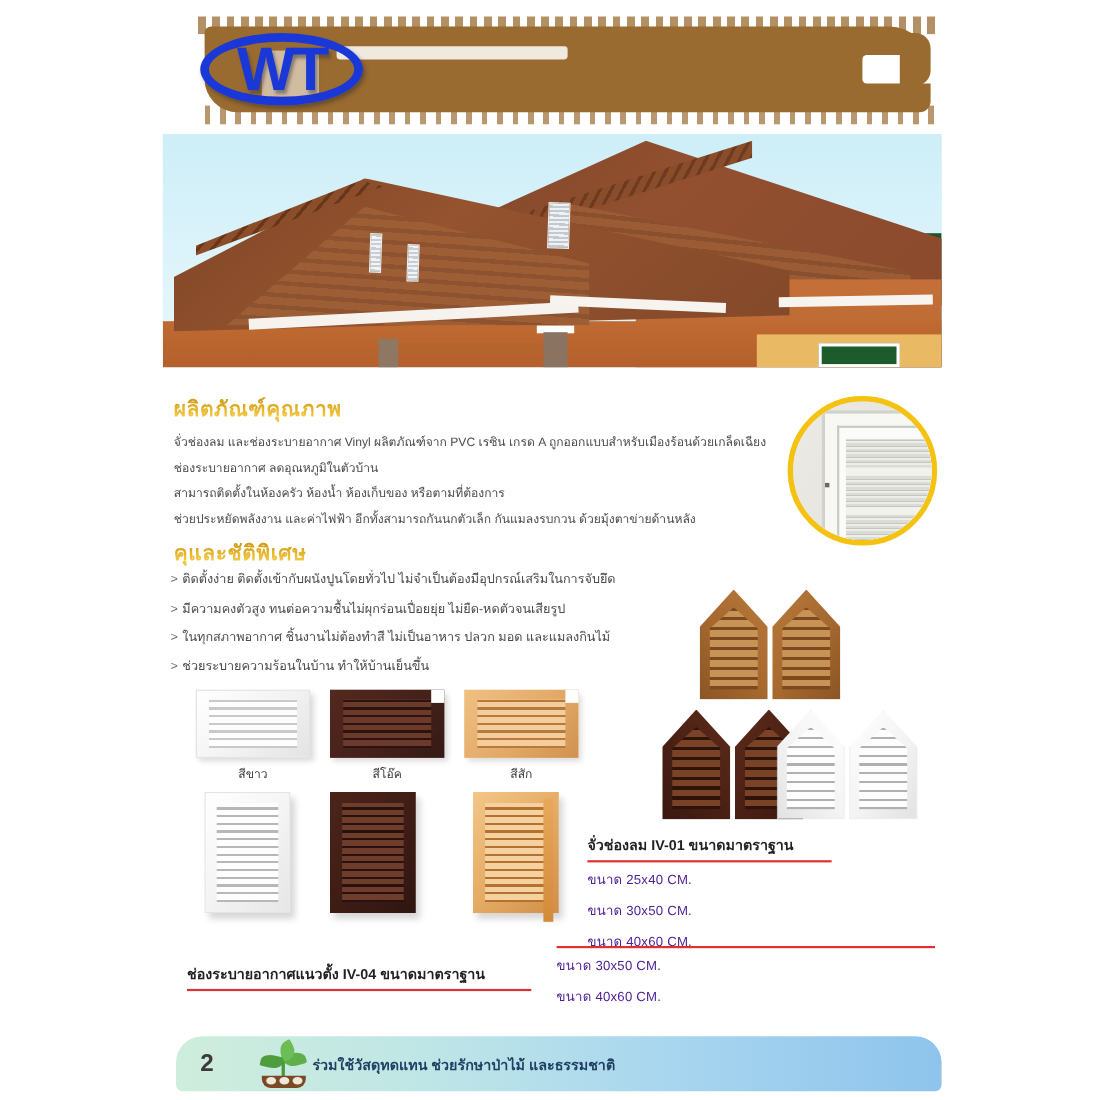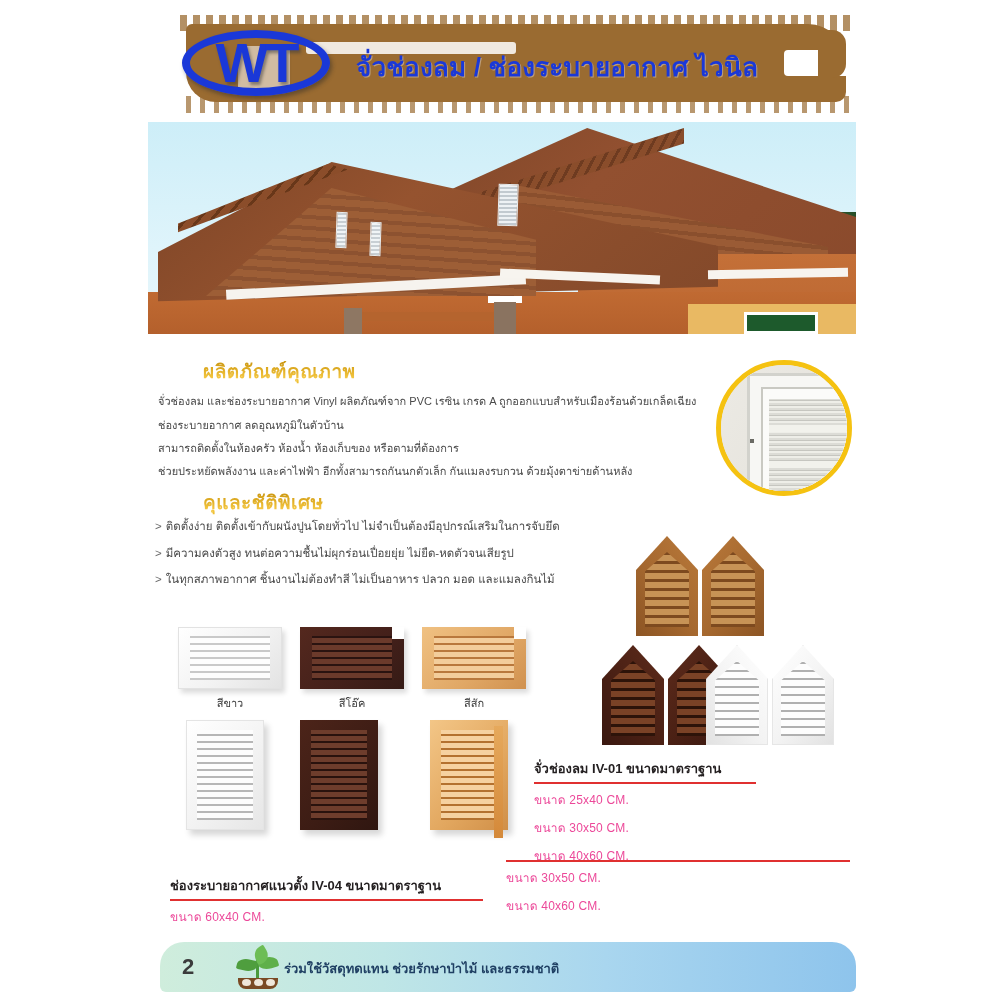"จั่วช่องลม / ช่องระบายอากาศ ไวนิล" div.header-title { html: <div>จั่วช่องลม / ช่องระบายอากาศ ไวนิล</div> -> none }
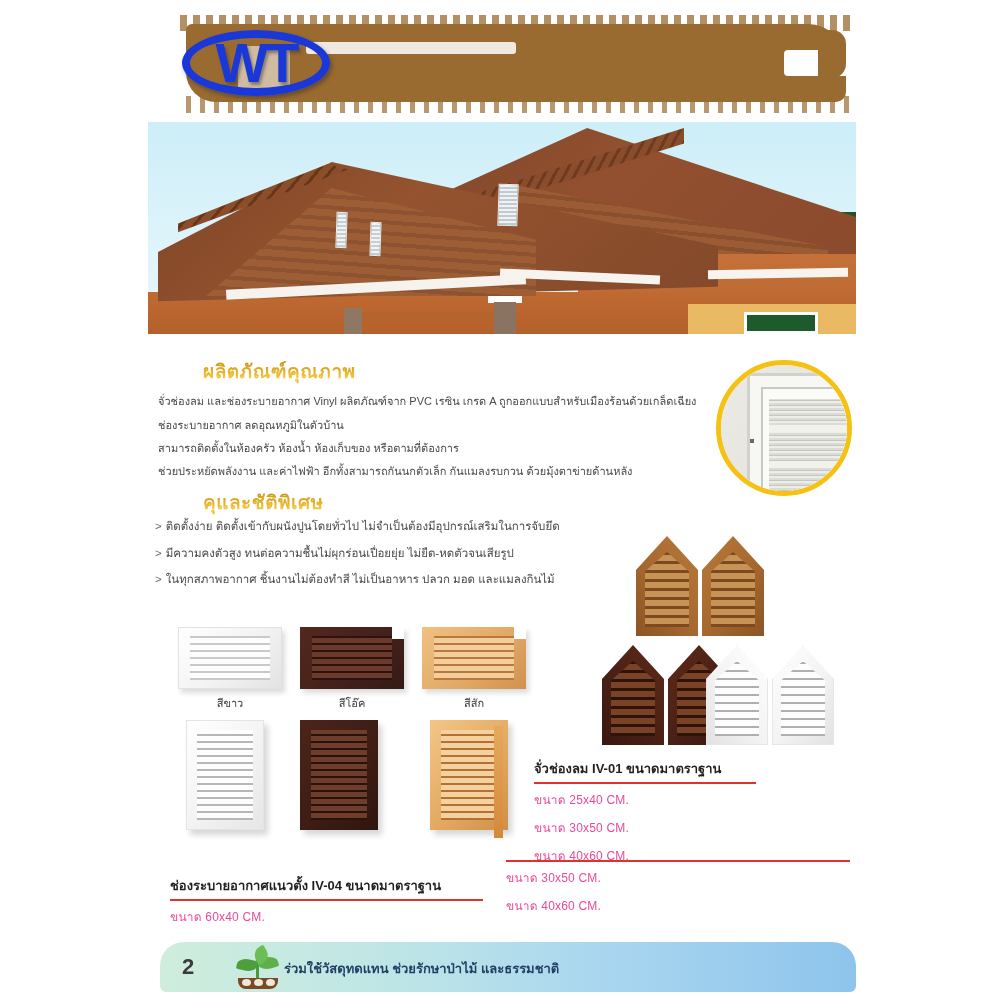"ผลิตภัณฑ์คุณภาพ" .sec-heading { margin-left: 45px -> none }
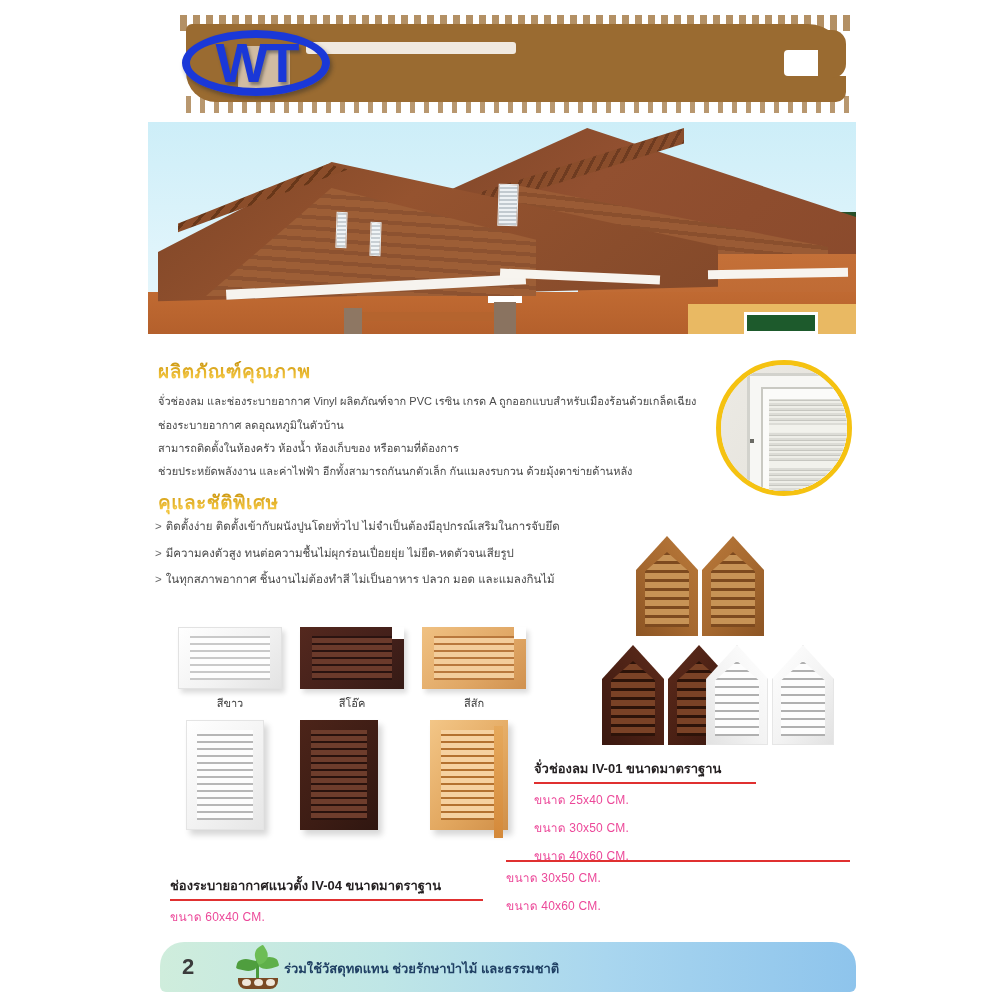"> ช่วยระบายความร้อนในบ้าน" div.feat-line { html: none -> <div> <span>&gt;</span><span>ช่วยระบายความร้อนในบ้าน ทำให้บ้านเย็นขึ้น</span> </div> }
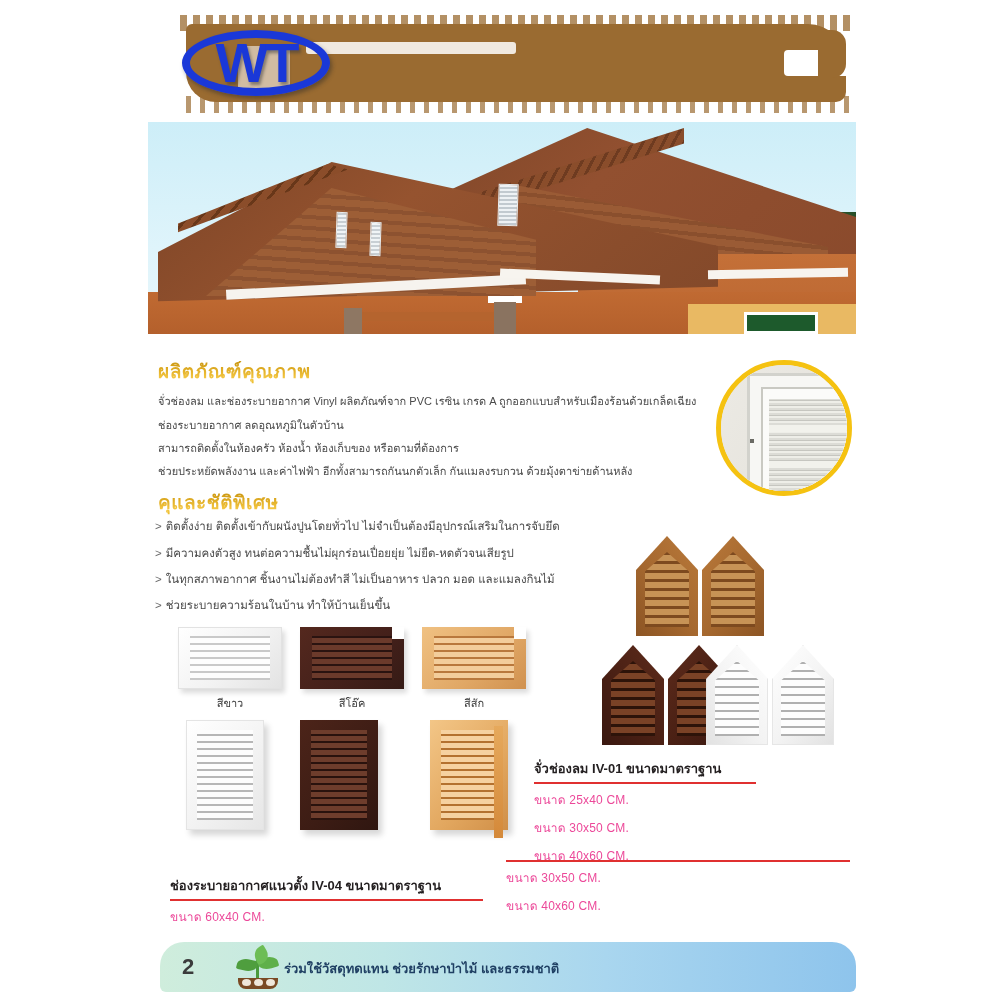"ขนาด 25x40 CM." .spec-item { color: #ec4899 -> #4c1d95 }
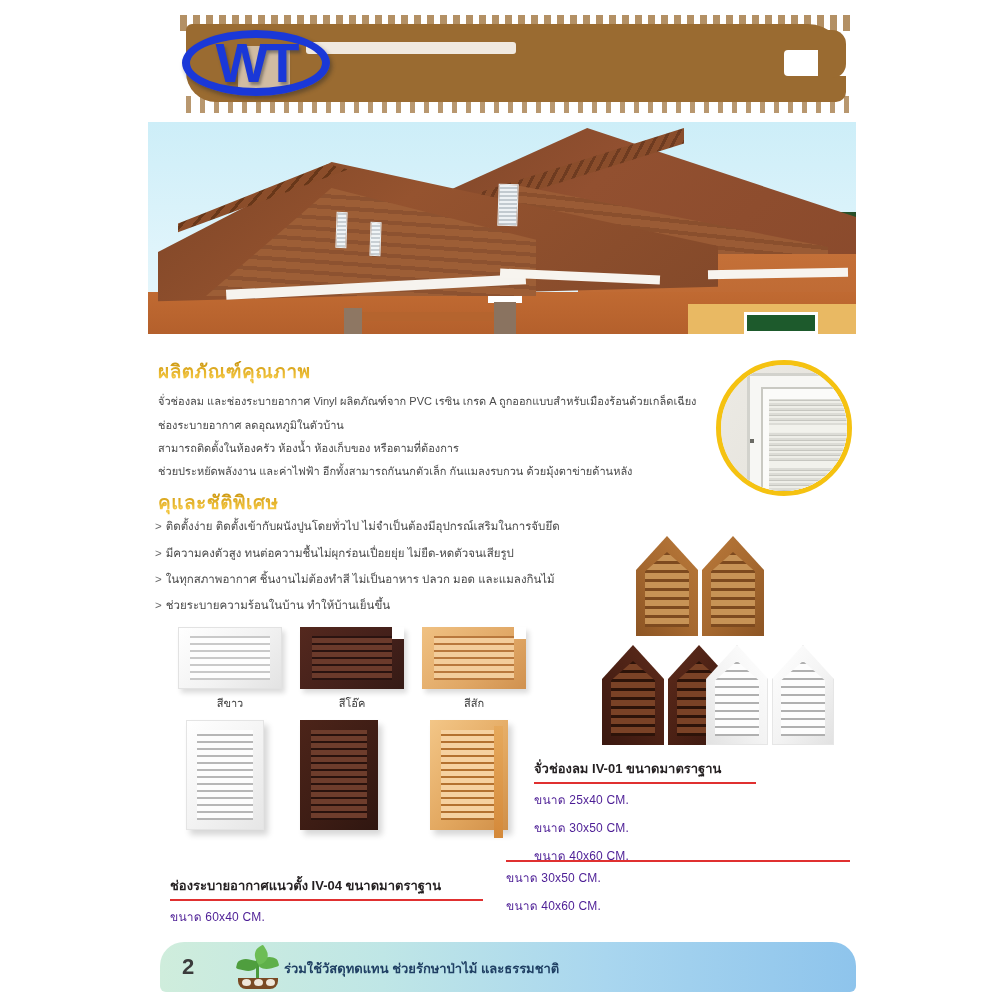"ขนาด 60x40 CM." div.spec-item { html: <div>ขนาด 60x40 CM.</div> -> none }
